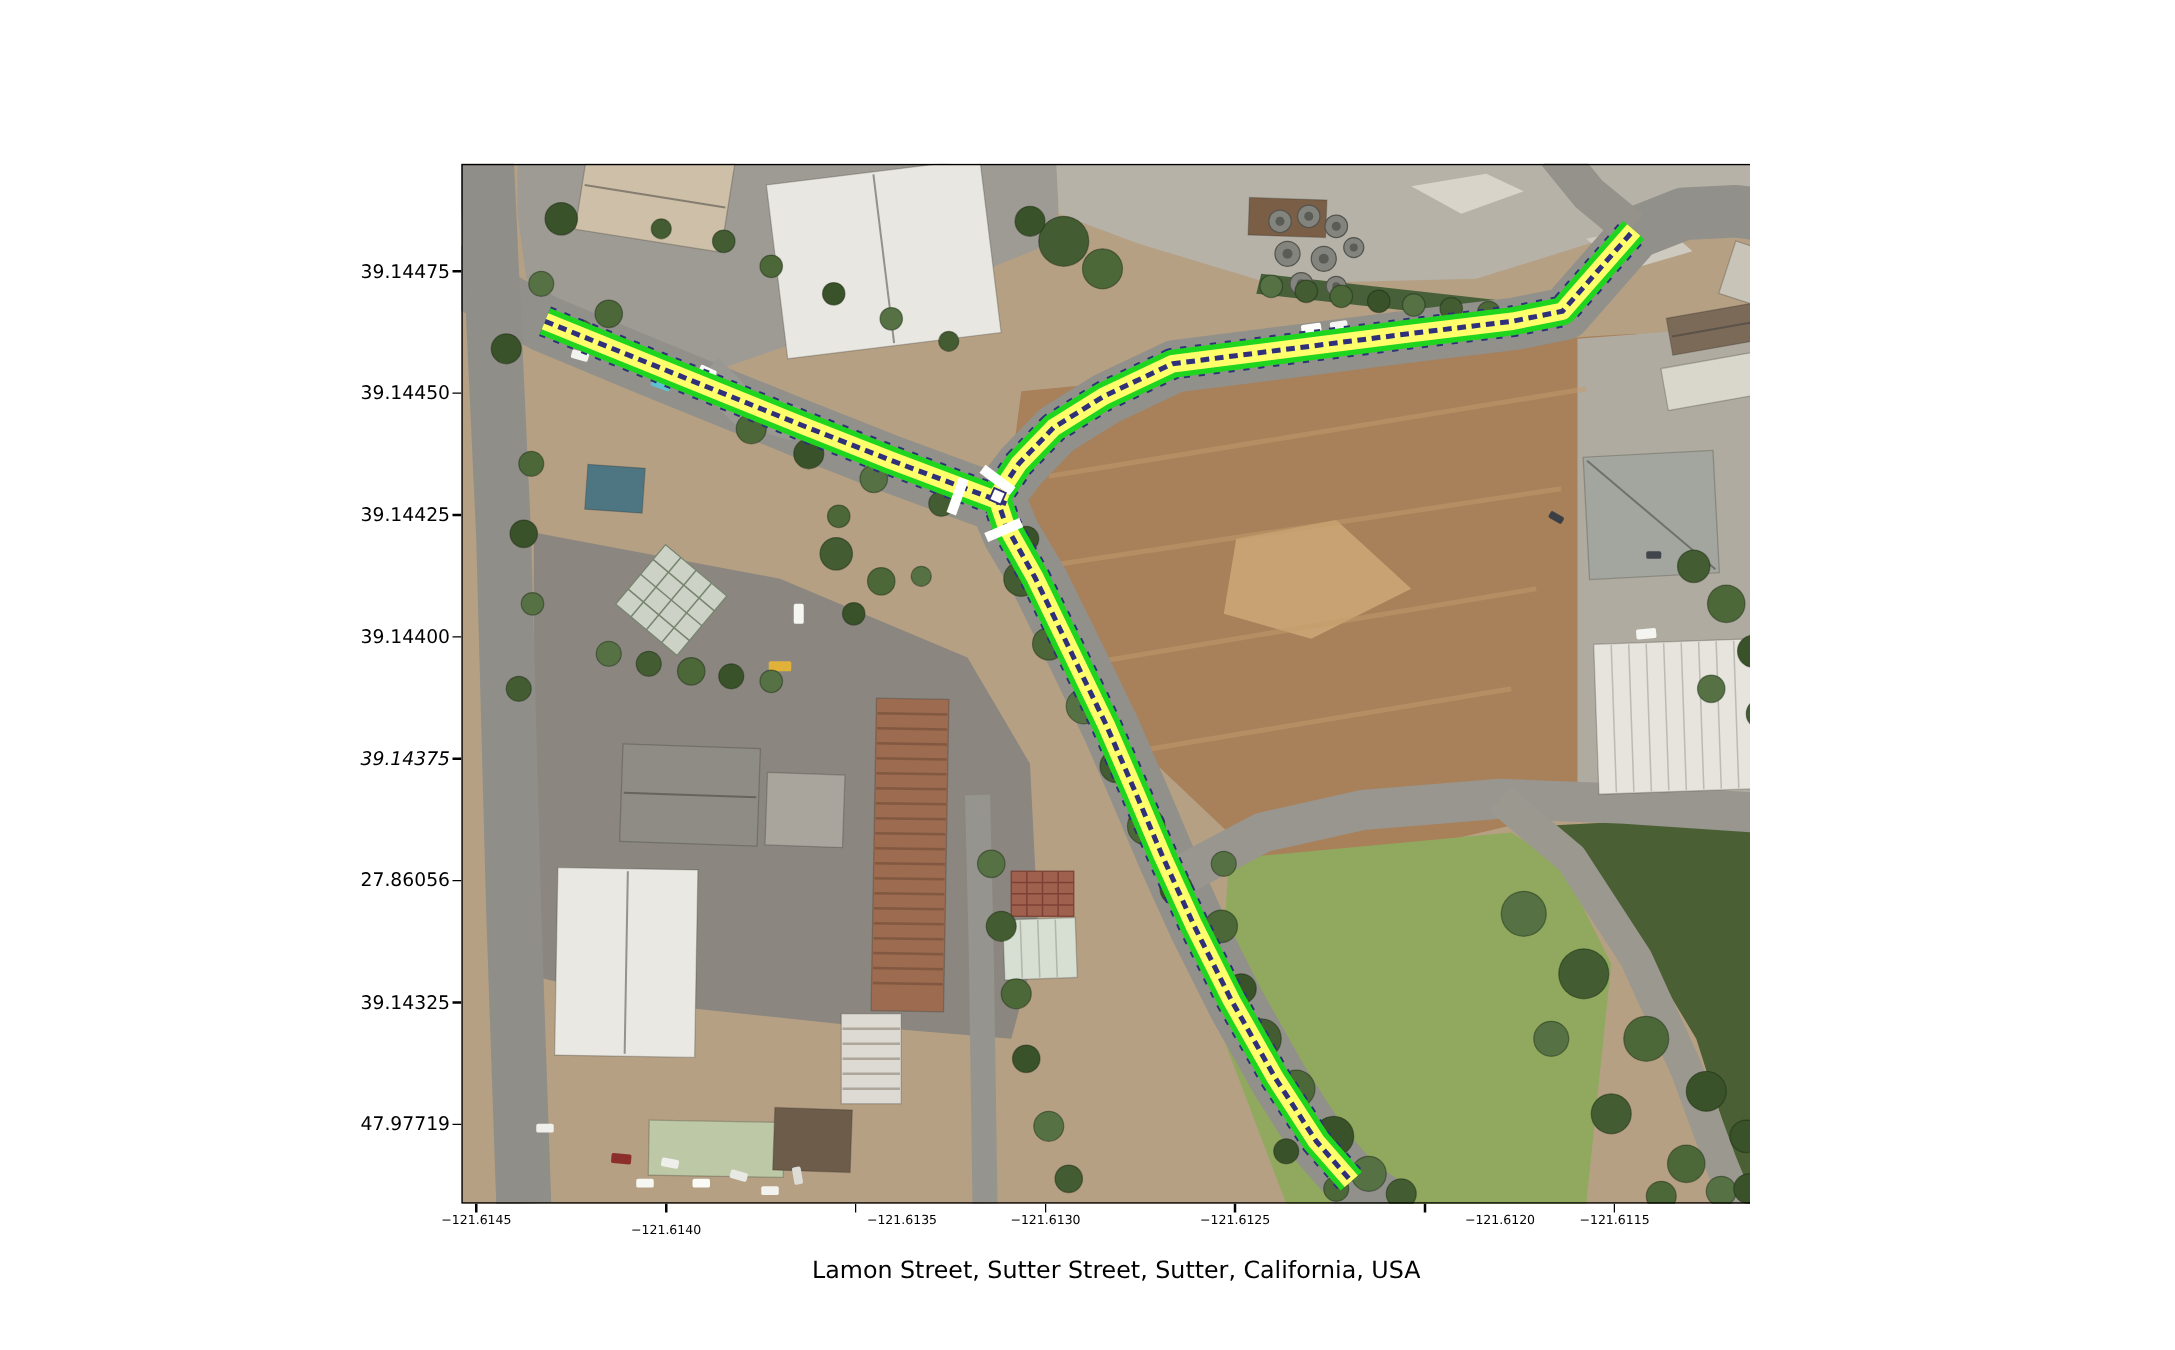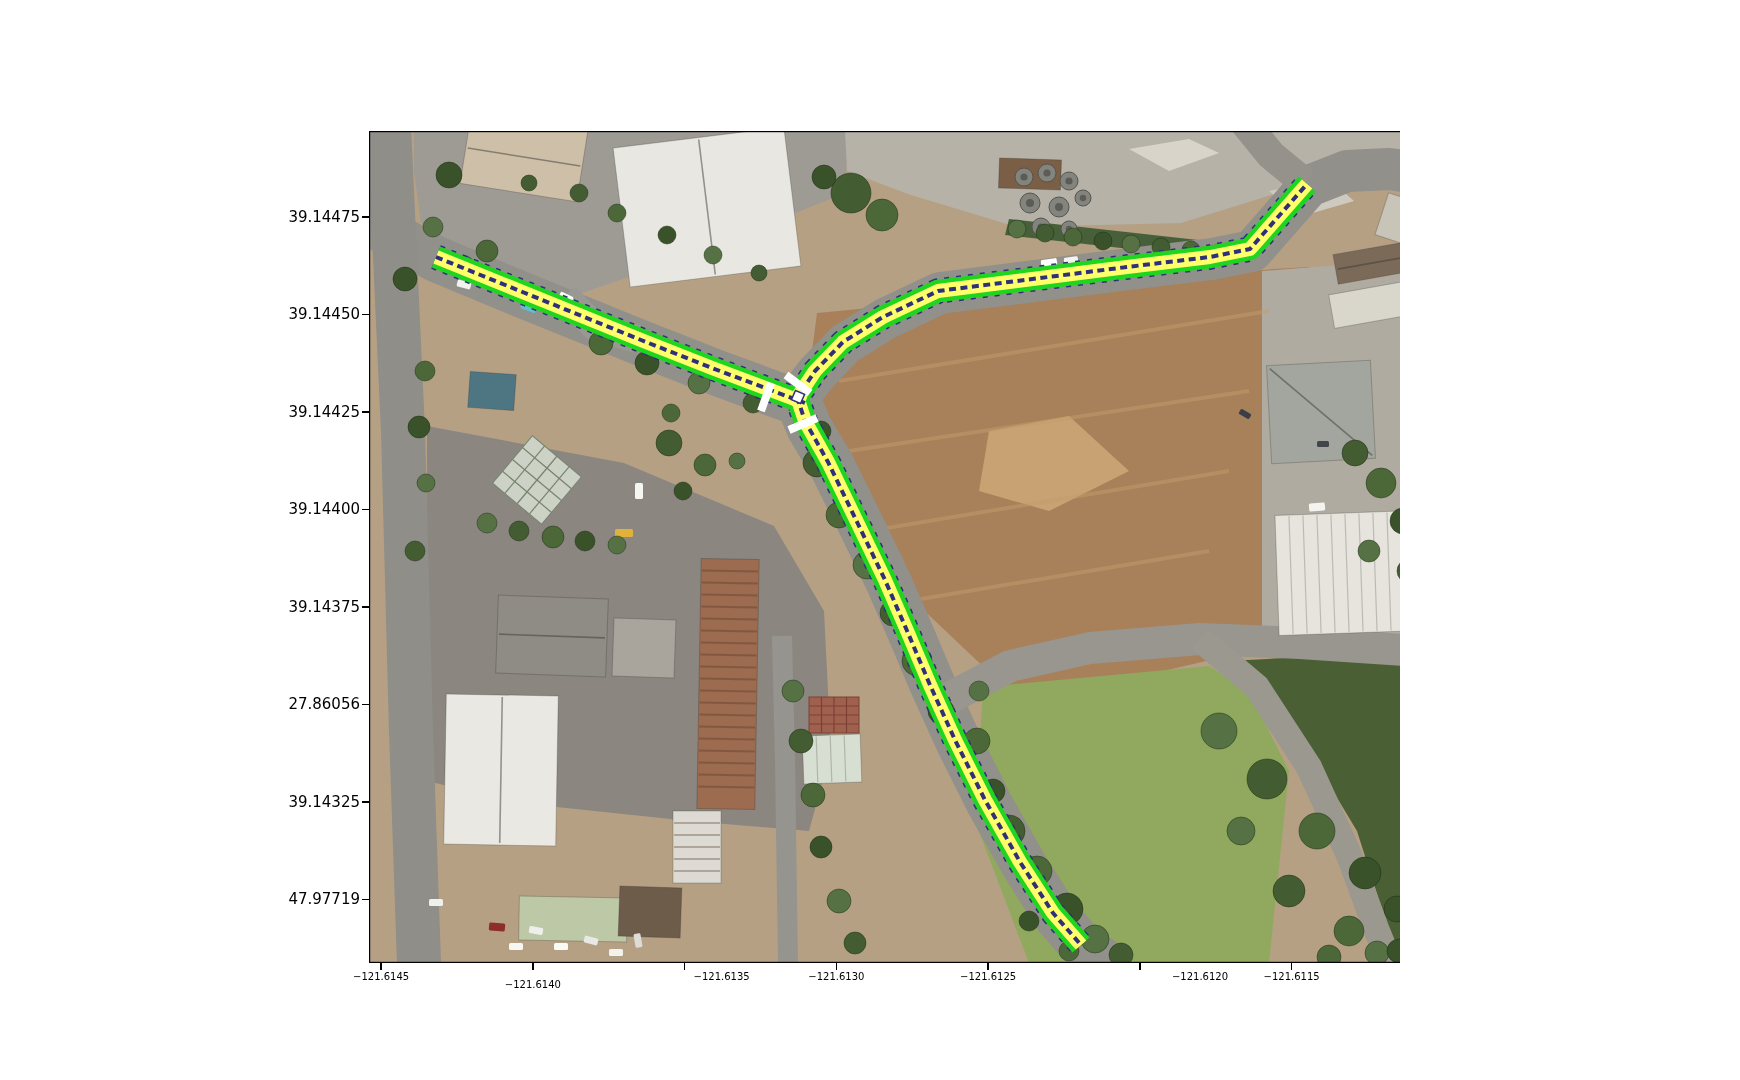"39.14375" div.ytick-label { font-style: none -> italic }
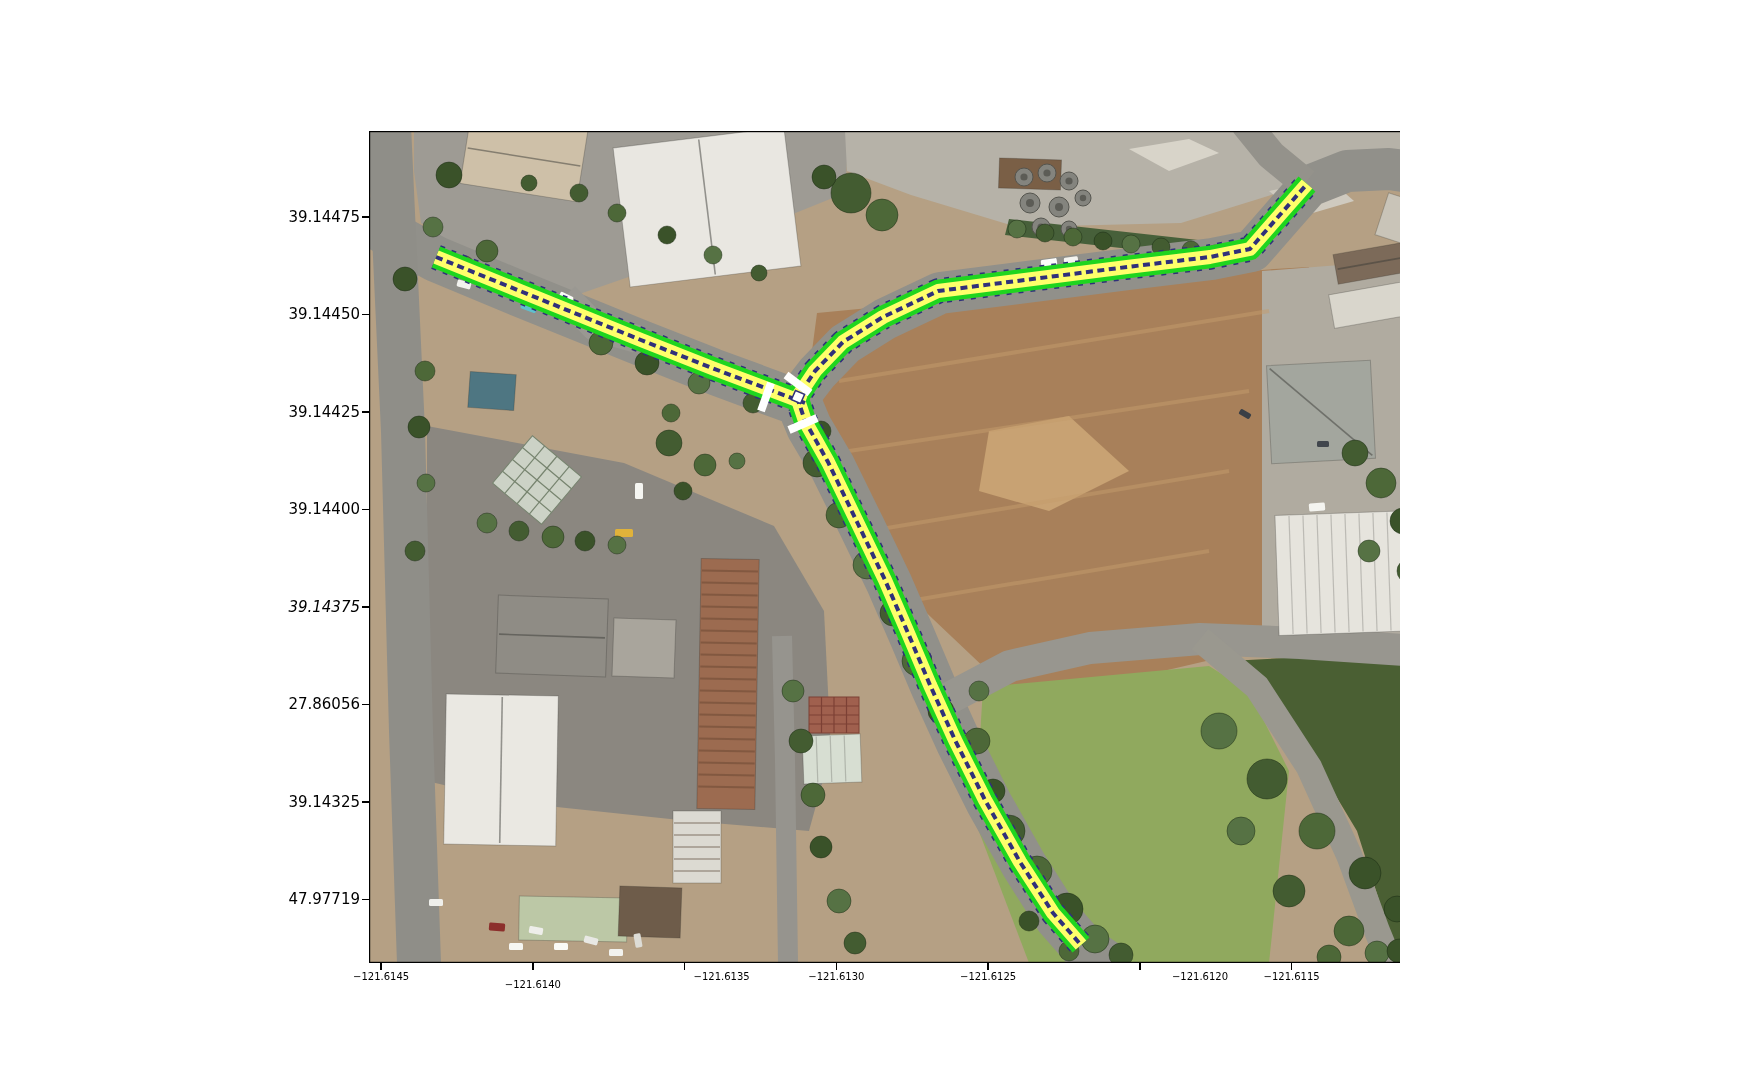"Lamon Street, Sutter Street, Sutter," div.xlabel { html: none -> <div>Lamon Street, Sutter Street, Sutter, California, USA</div> }
